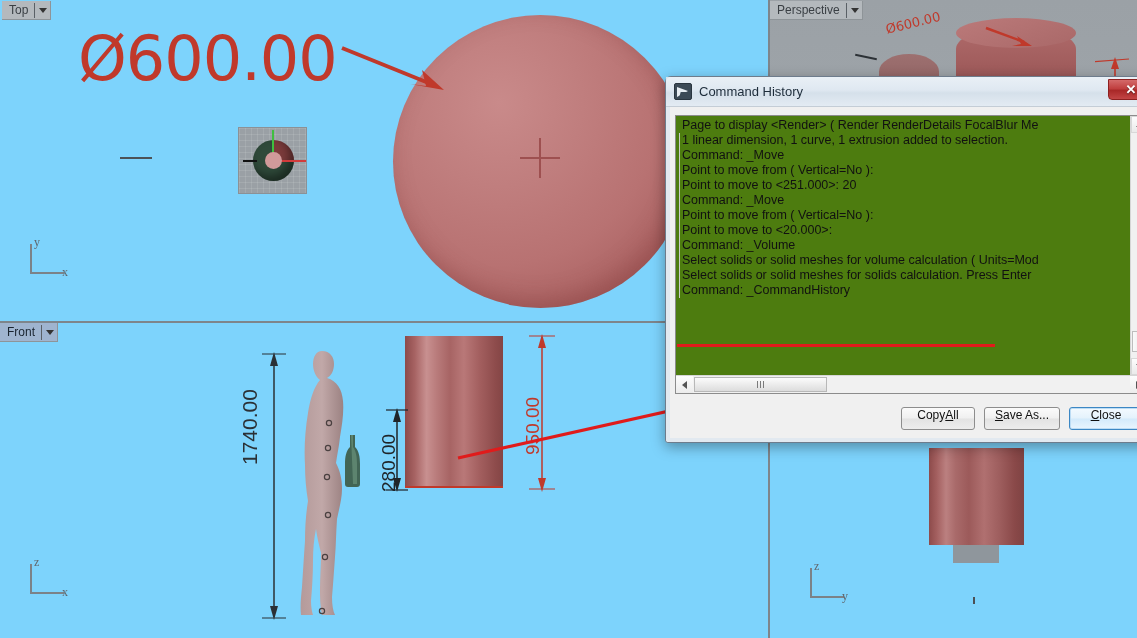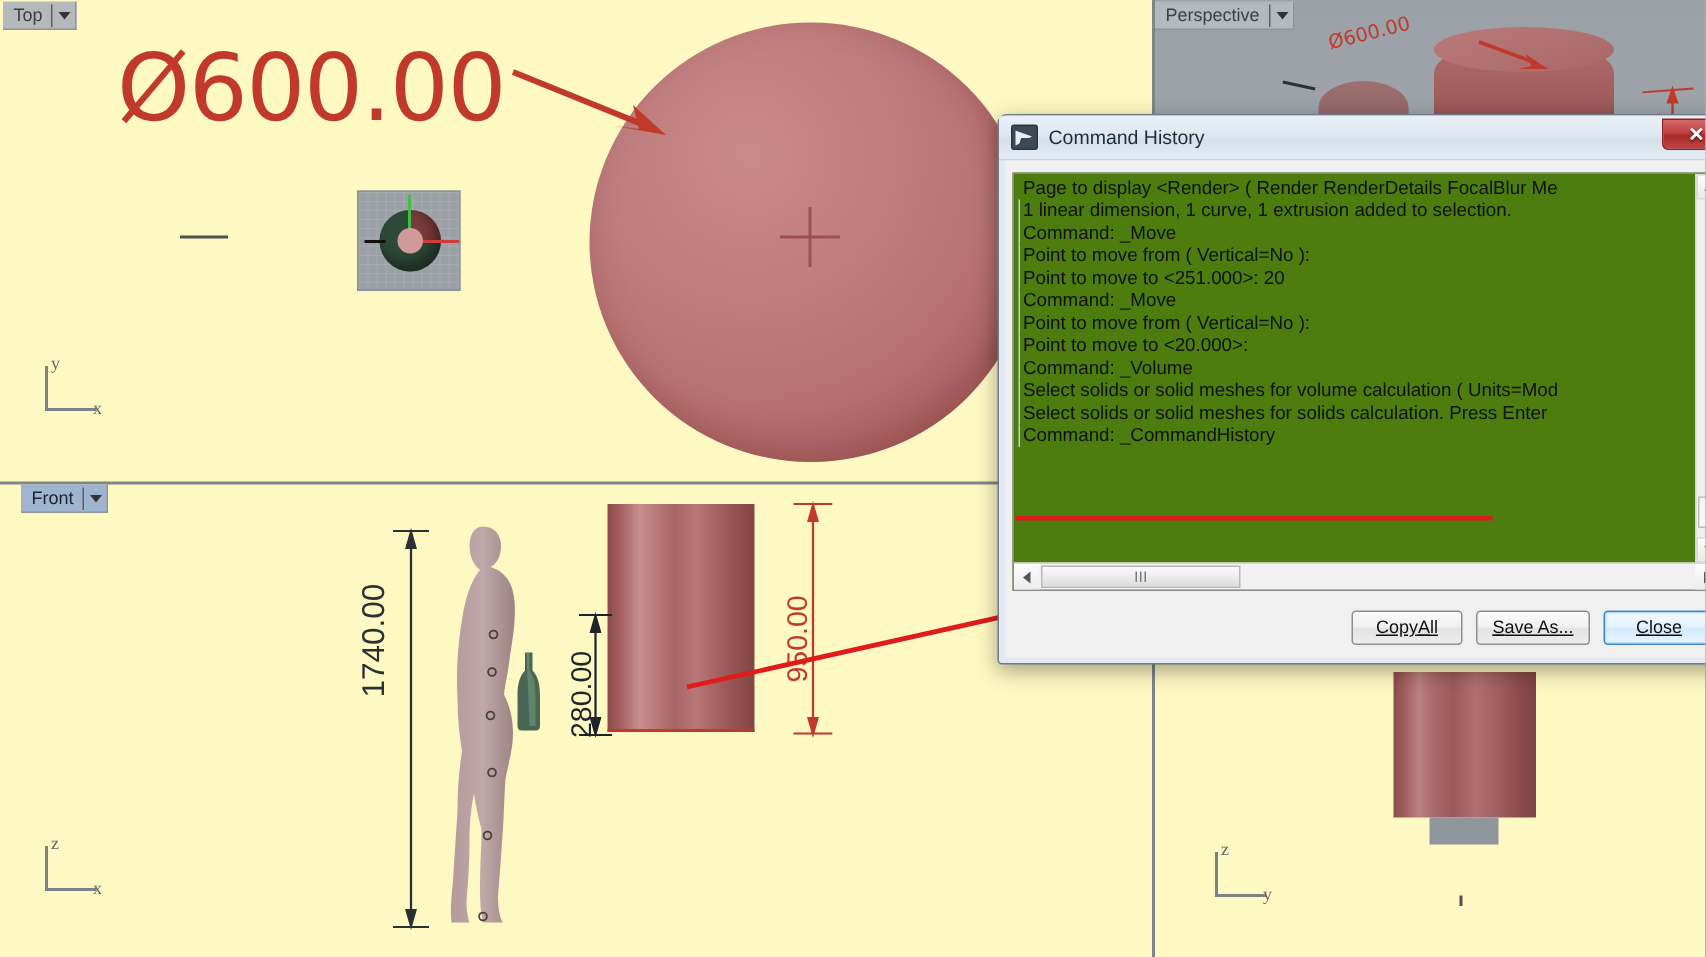"Ø600.00" .viewport { background: #fef9c3 -> #7dd3fc }
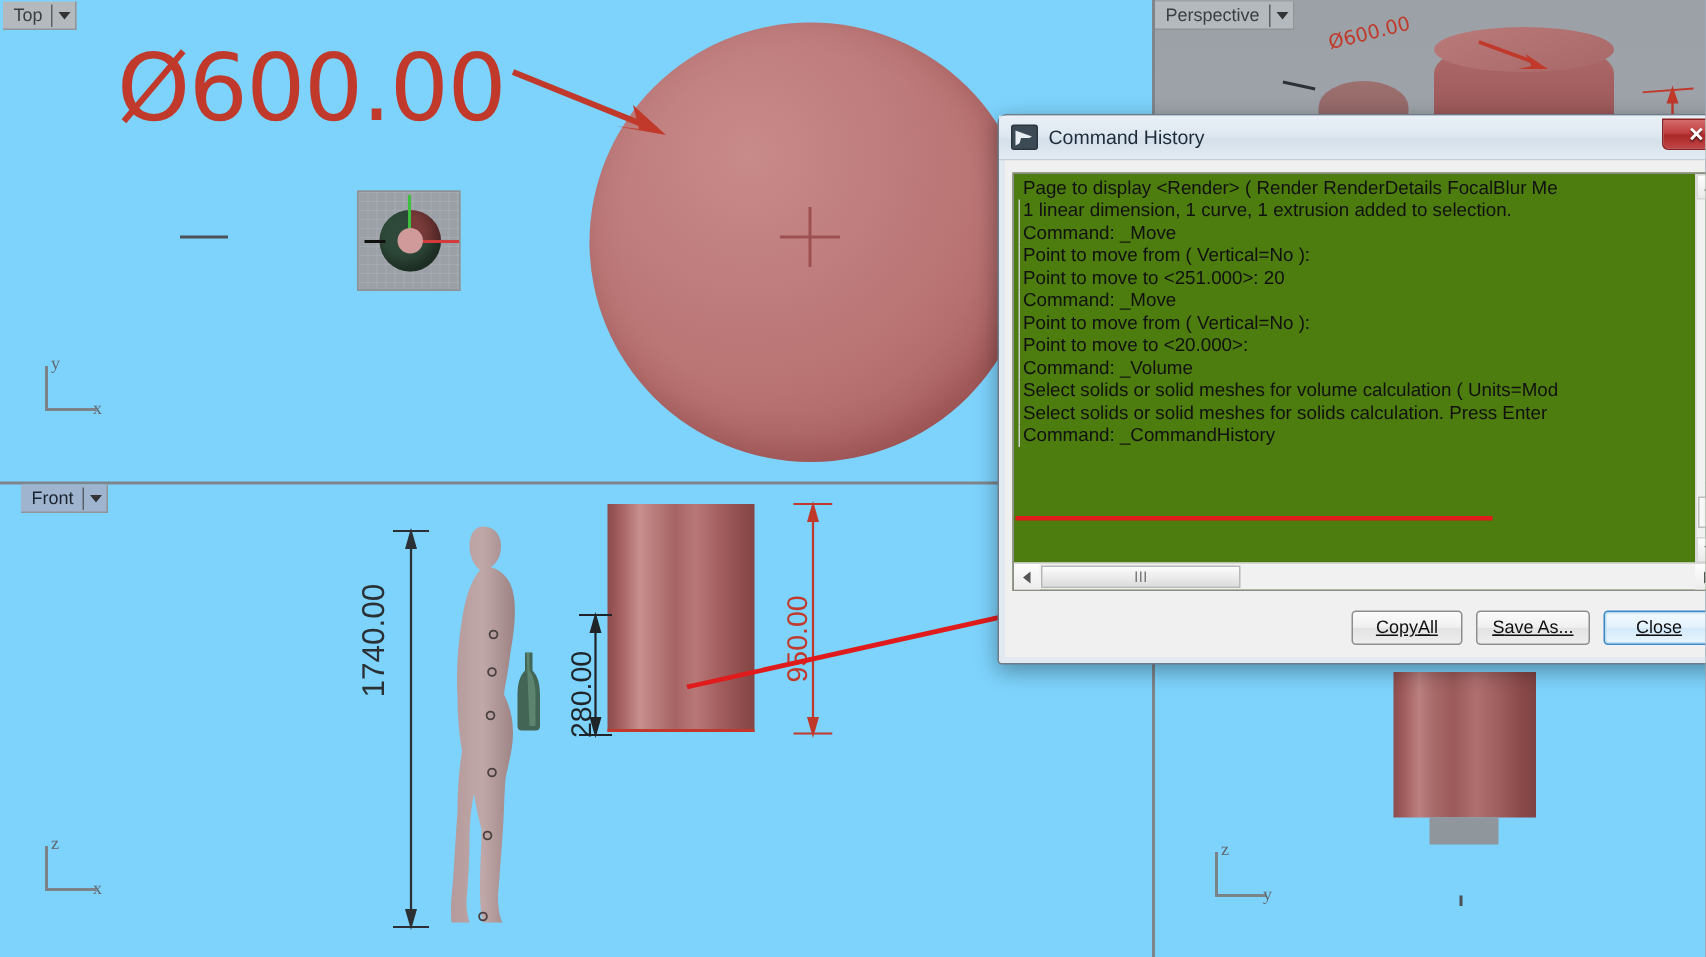"Front" .lbl-front { left: 14px -> 0 }
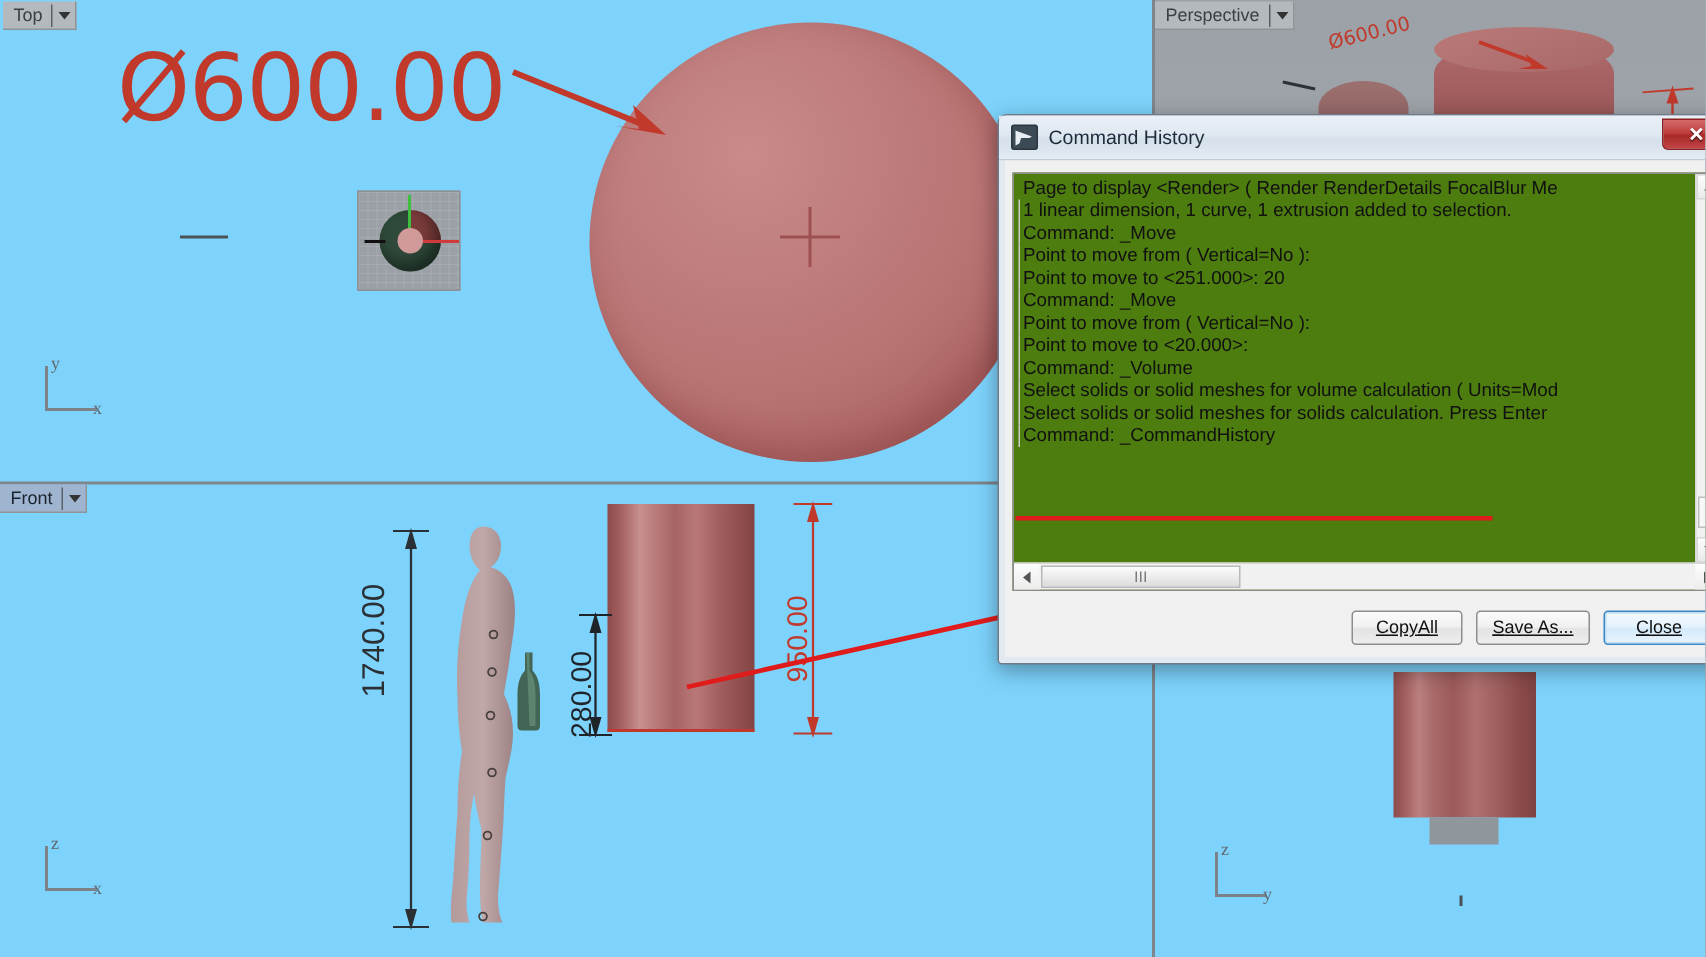"Copy ll" .btn { align-items: center -> flex-start; text-decoration: underline -> none }
